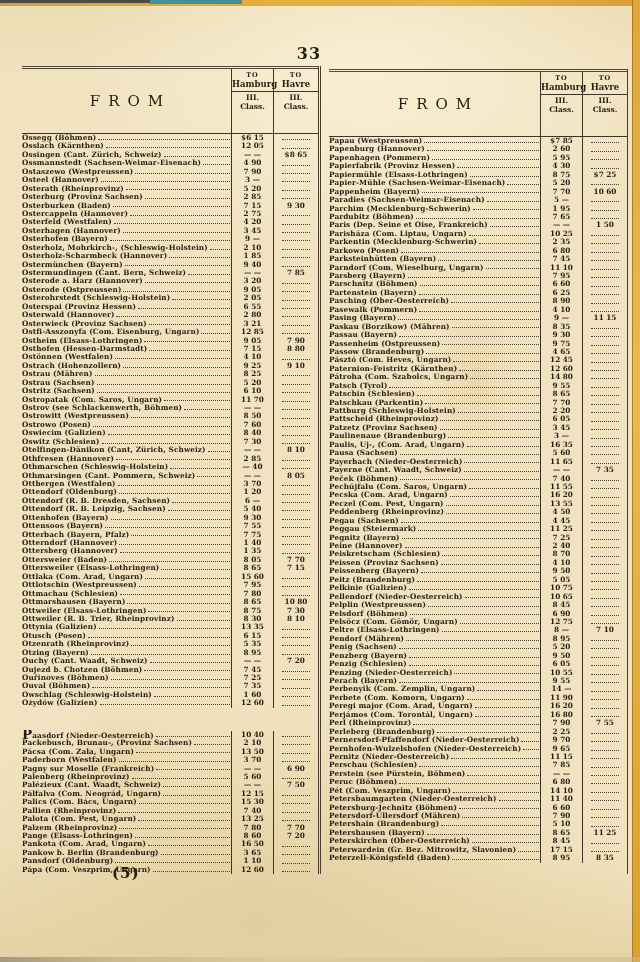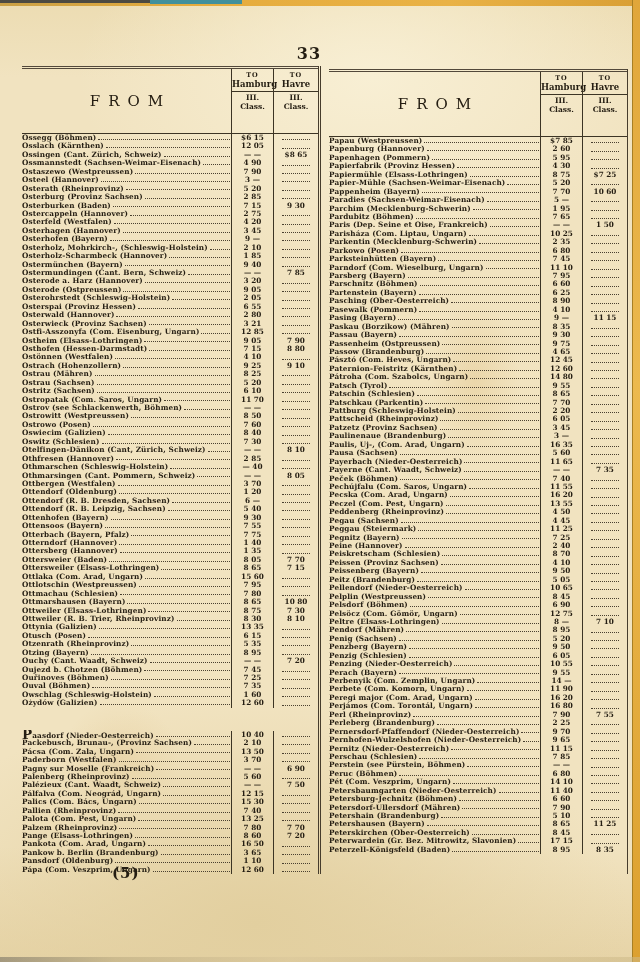"Pelkinie (Galizien)" div.row { html: none -> <div> <span>Pelkinie (Galizien)</span> <span></span> <span>10 75</span> <span> <span></span> </span> </div> }
